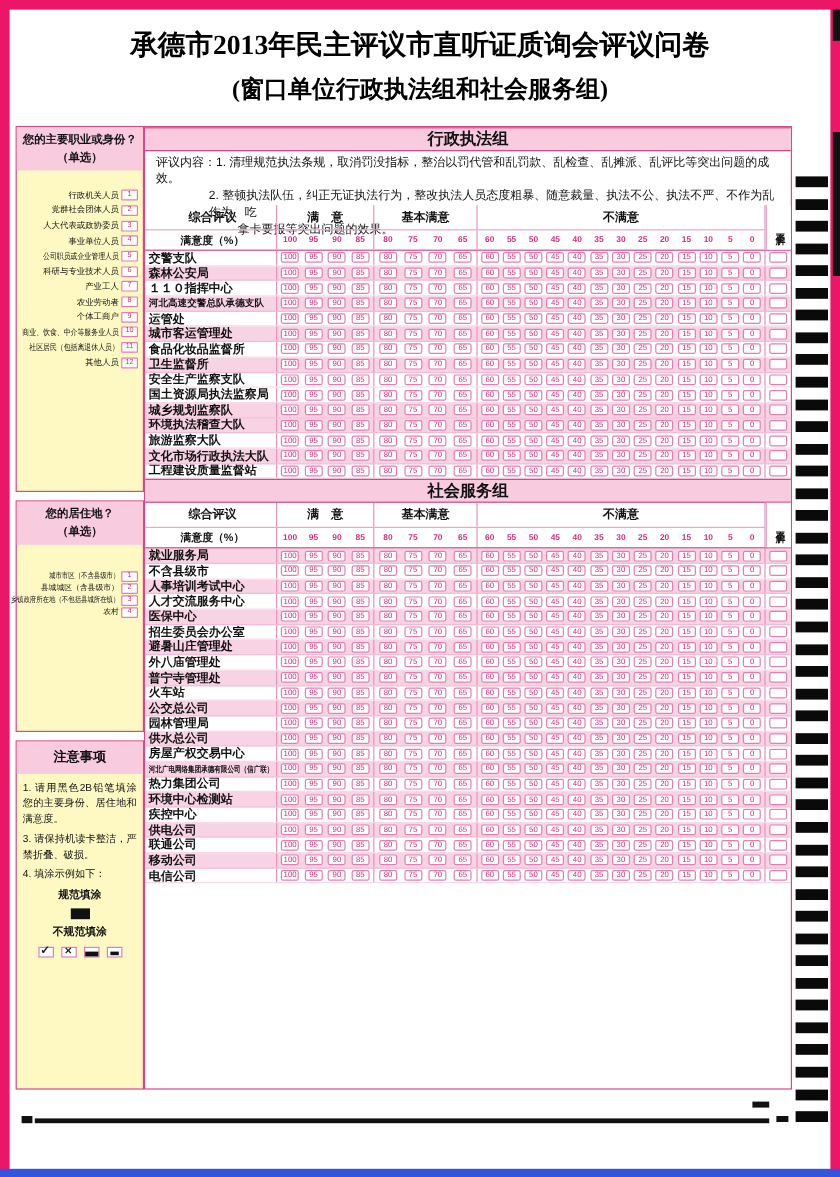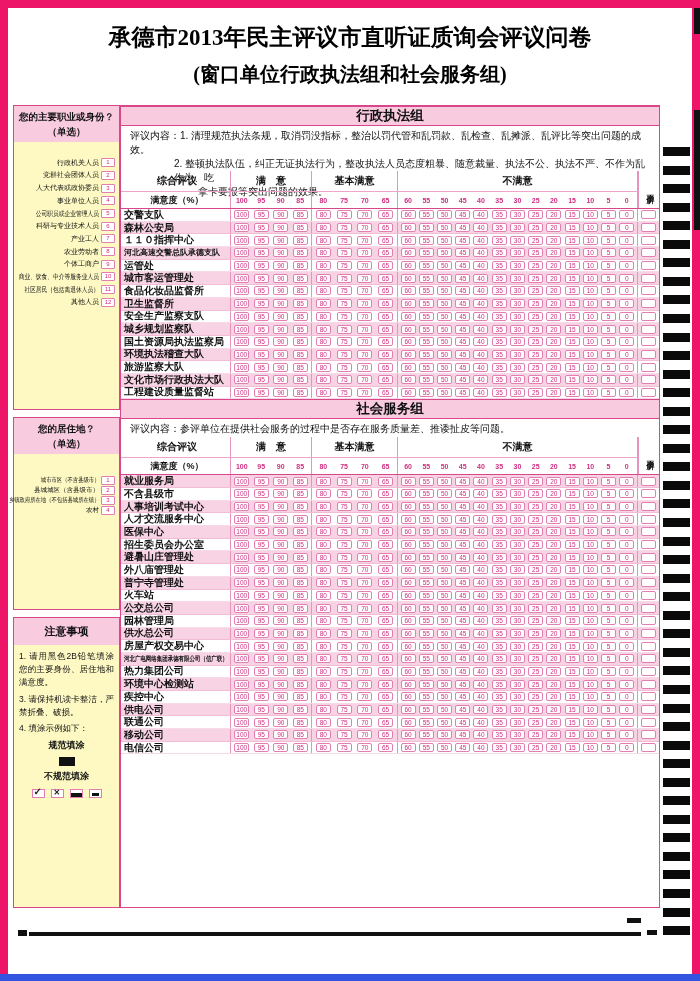"城乡规划监察队" div.trow { order: before "国土资源局执法监察局" -> after "国土资源局执法监察局" }
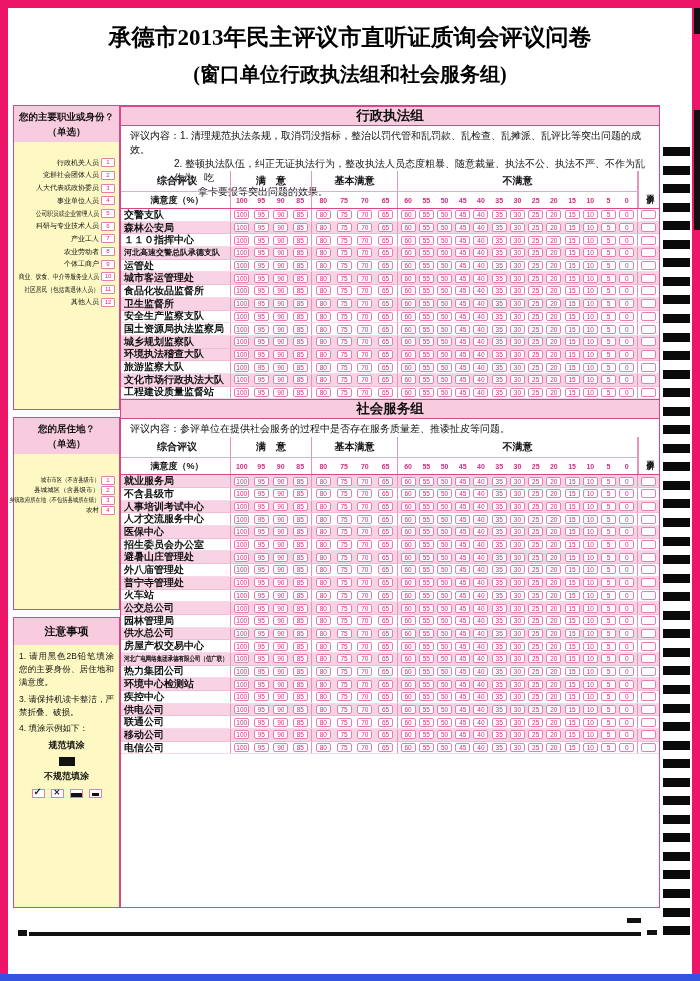"评议内容：参评单位在提供社会服务的过程中是否存在服务质量差、推诿扯皮等问题。" div.group-desc { html: <div> <div>评议内容：参评单位在提供社会服务的过程中是否存在服务质量差、推诿扯皮等问题。</div> </div> -> none }
